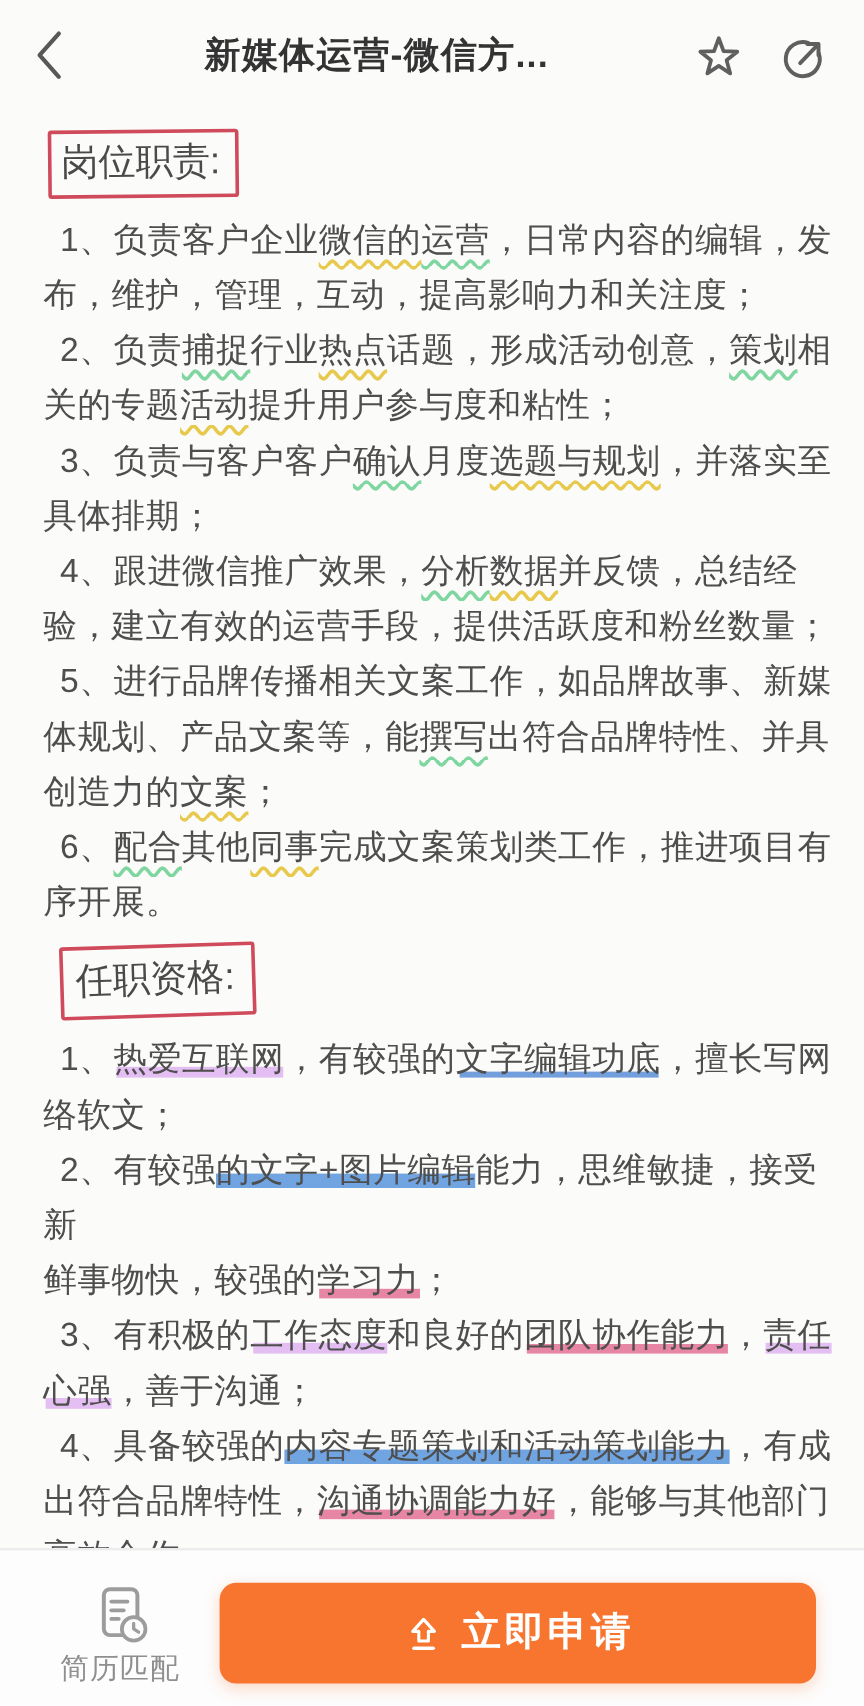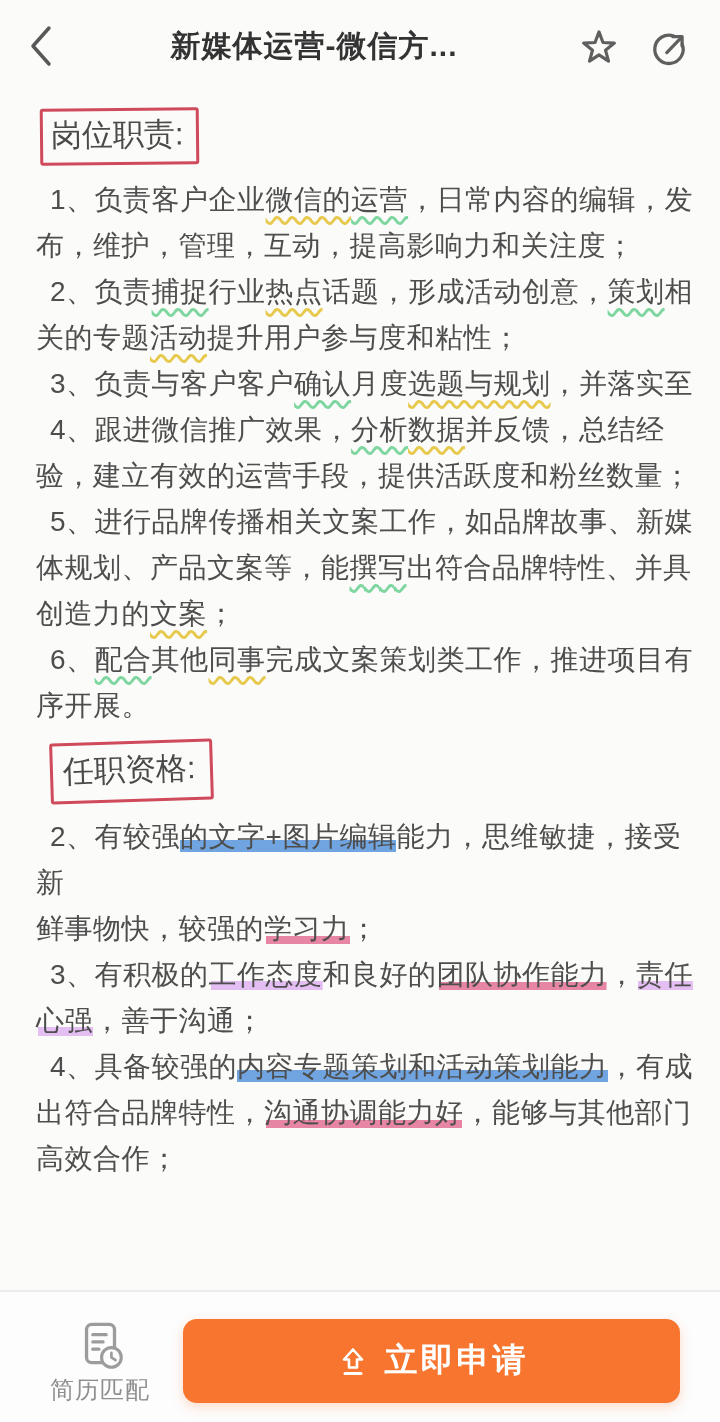"具体排期；" span.seg { html: none -> <span>具体排期；</span> }
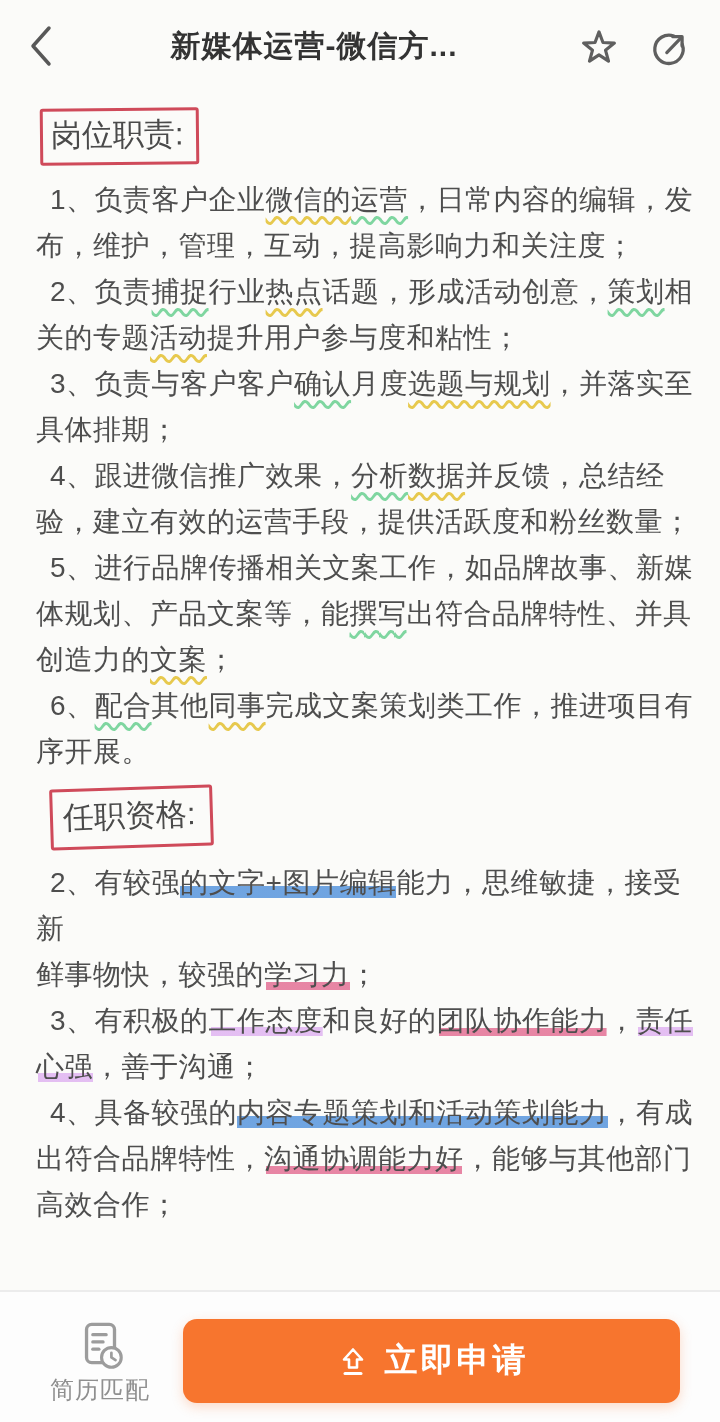"1、热爱互联网，有较强的文字编辑功底，擅长写网" p.jd-item { html: none -> <p><span>1、</span><span>热爱互联网</span><span>，有较强的</span><span>文字编辑功底</span><span>，擅长写网</span><br><span>络软文；</span></p> }
